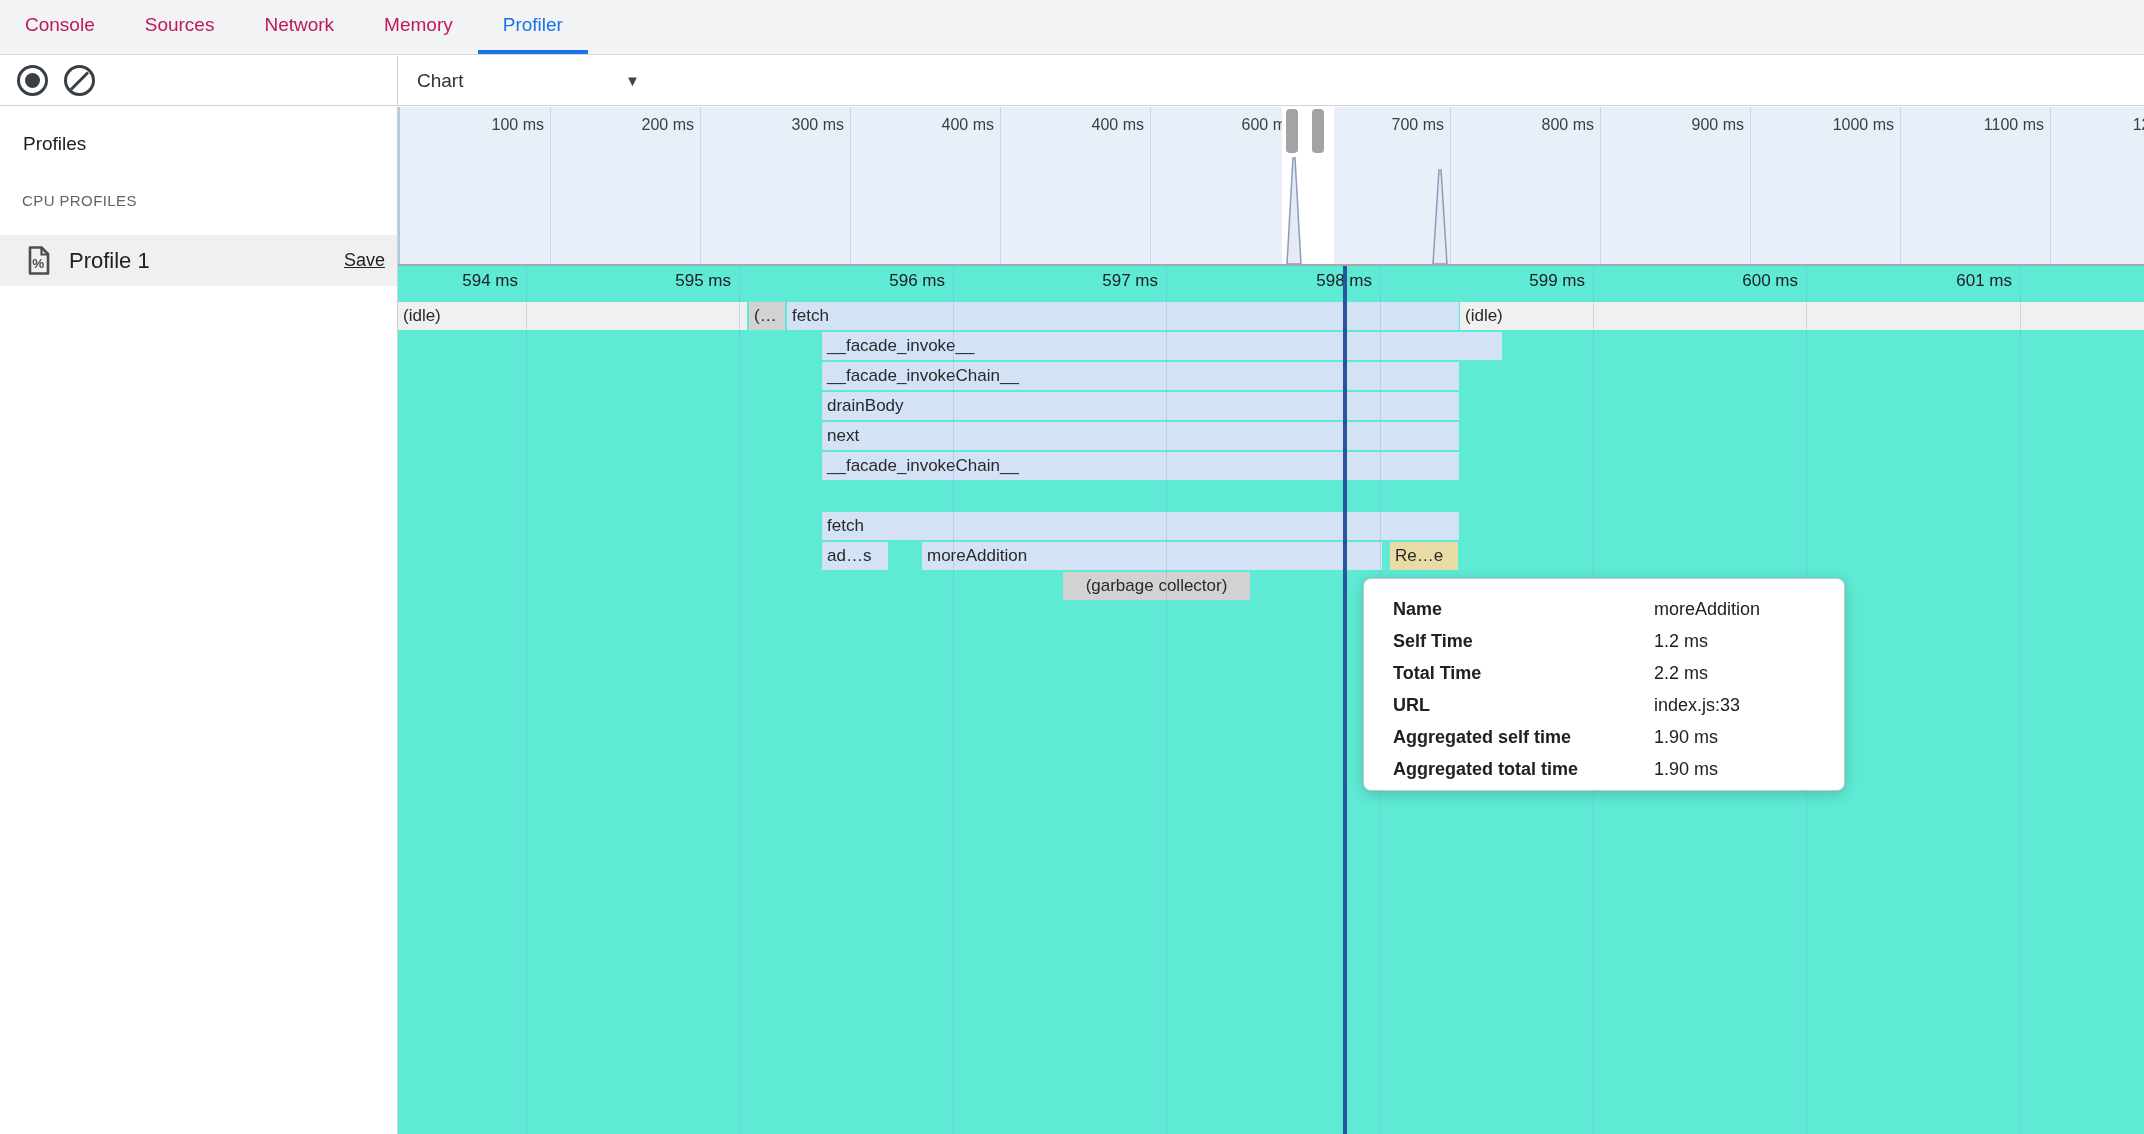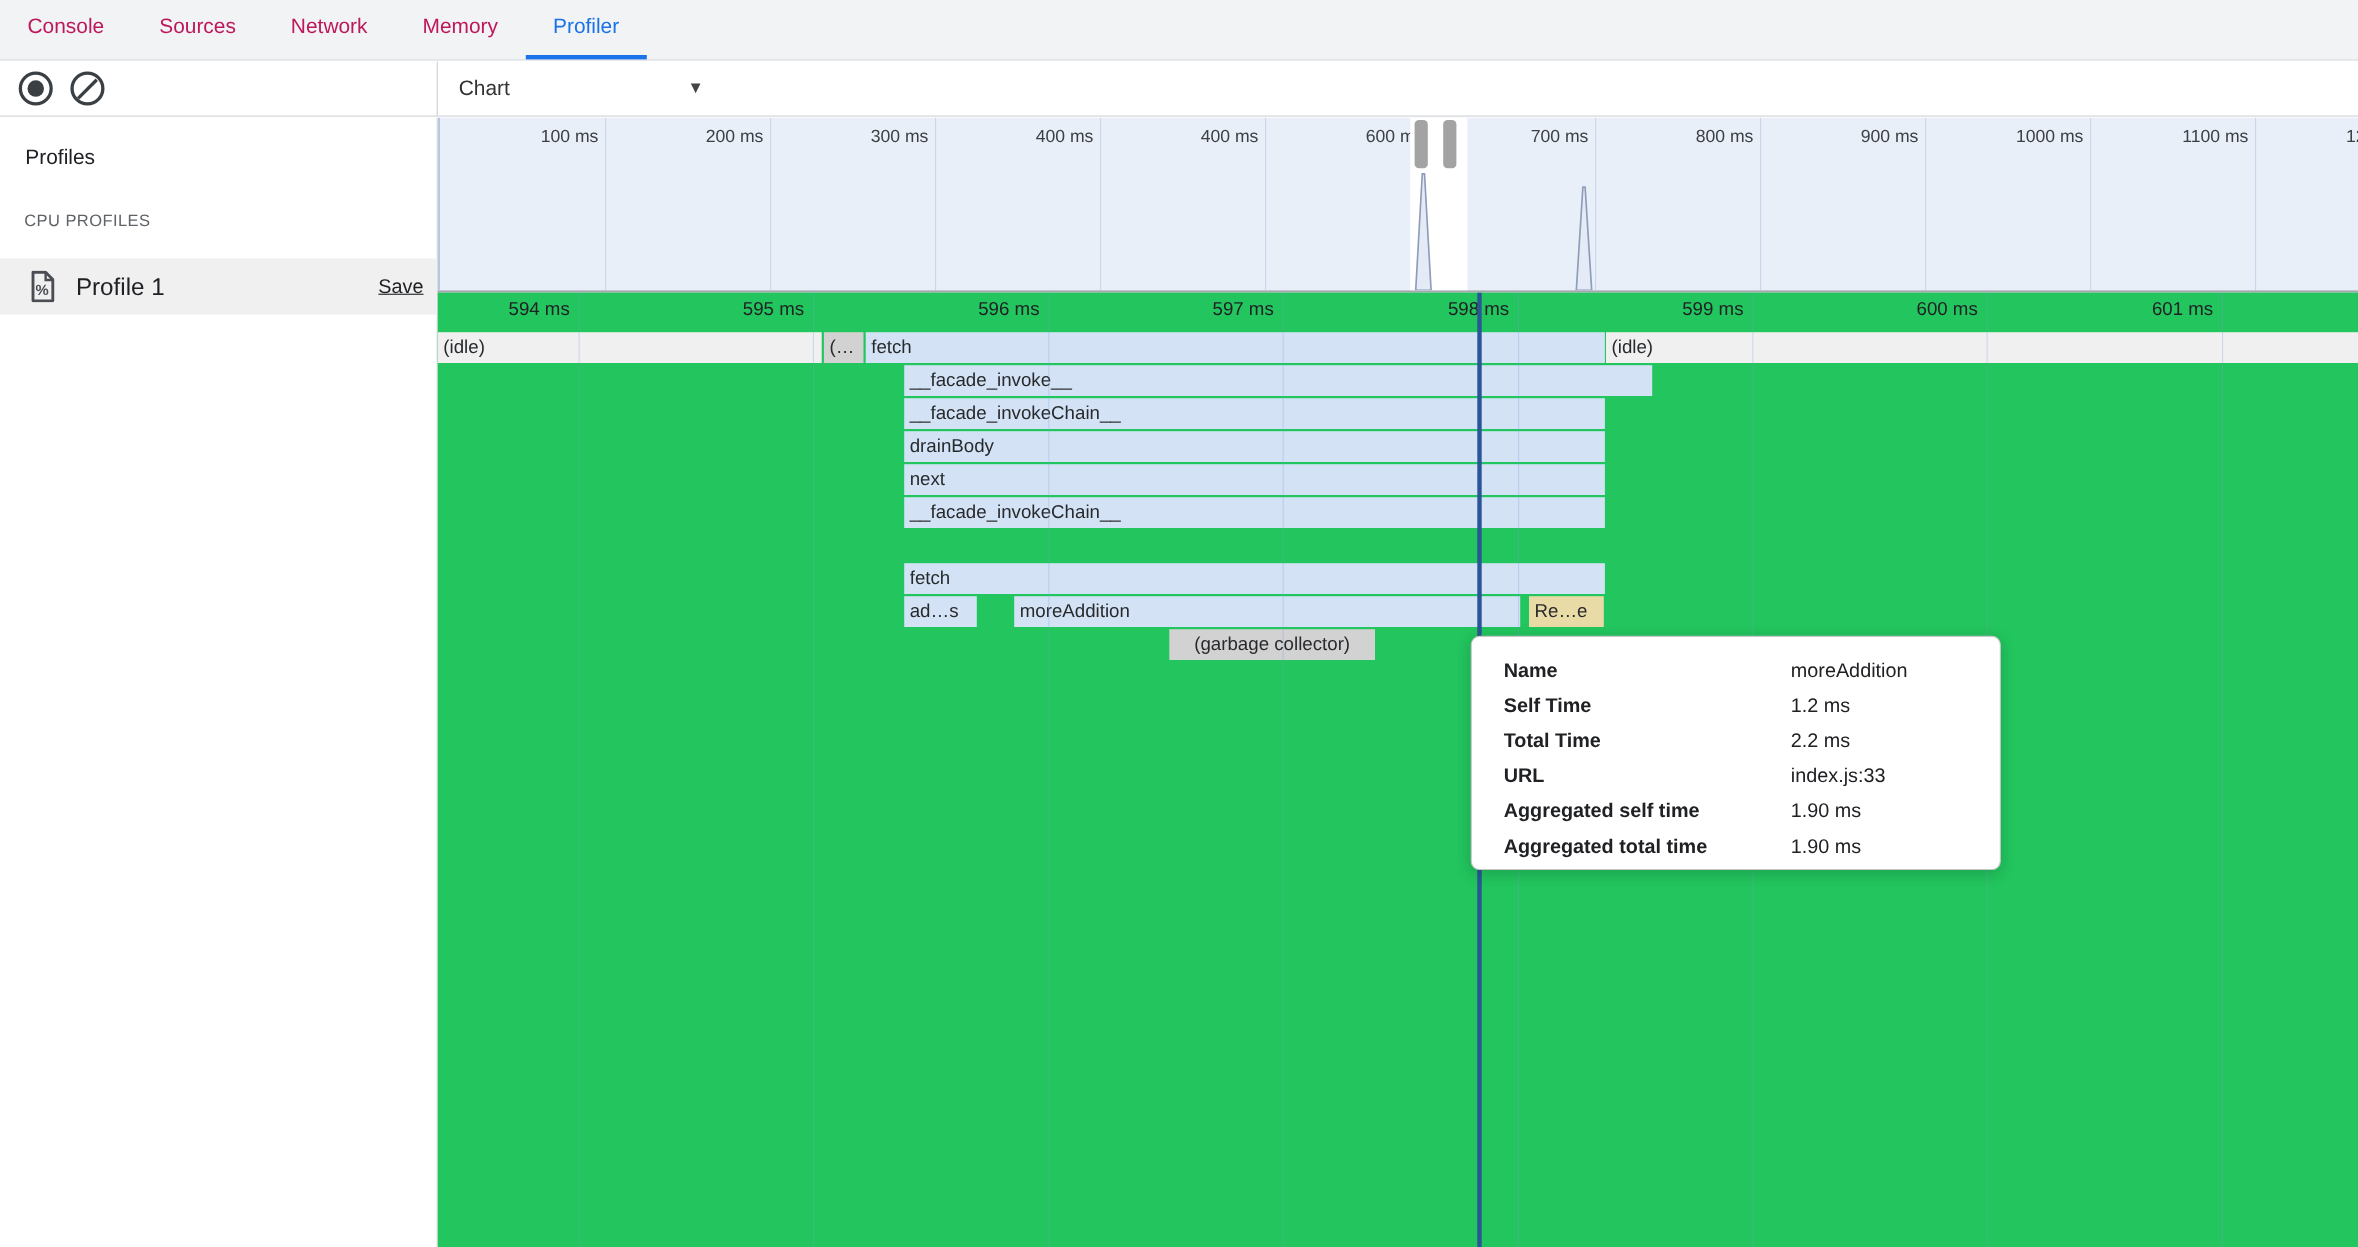"594 ms" .flame { background: #22c55e -> #5eead4 }
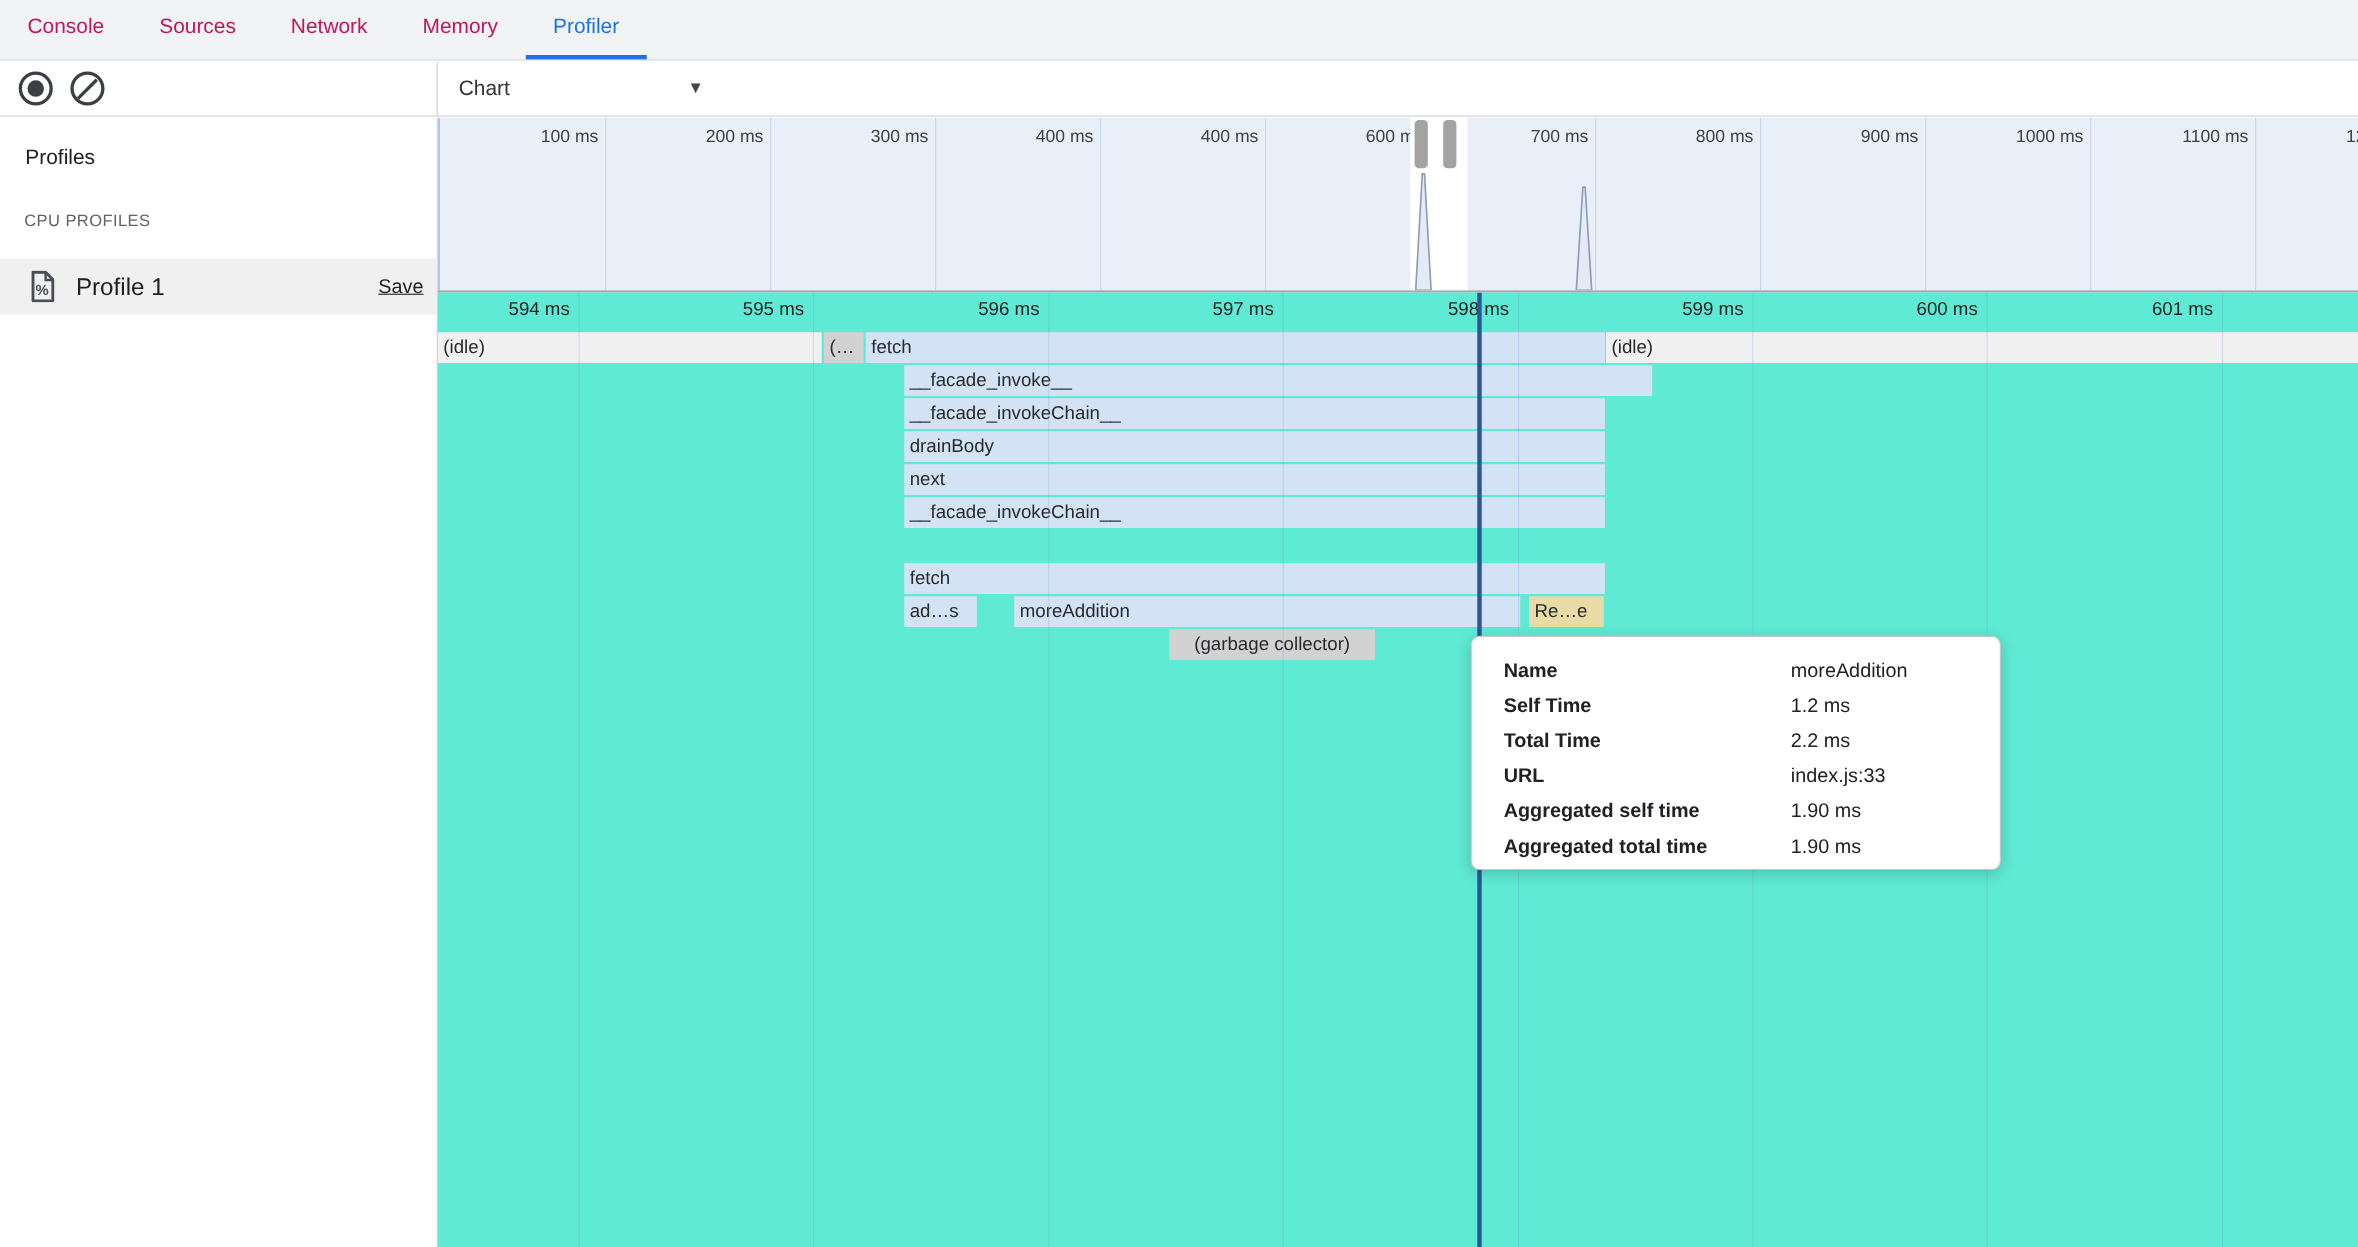"Name" div.tooltip { left: 939px -> 965px }
